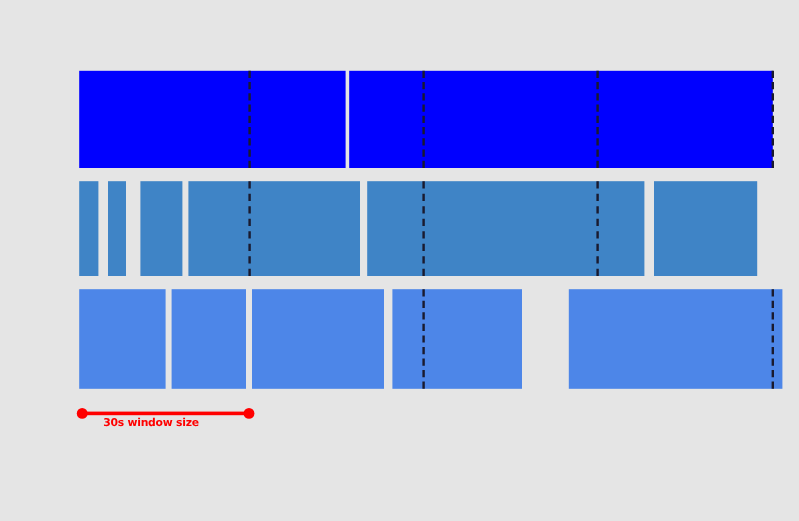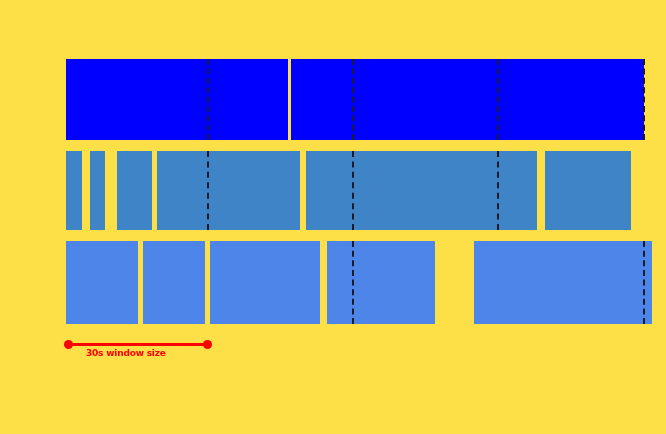"30s window size" #stage { background: #fde047 -> #e5e5e5 }
